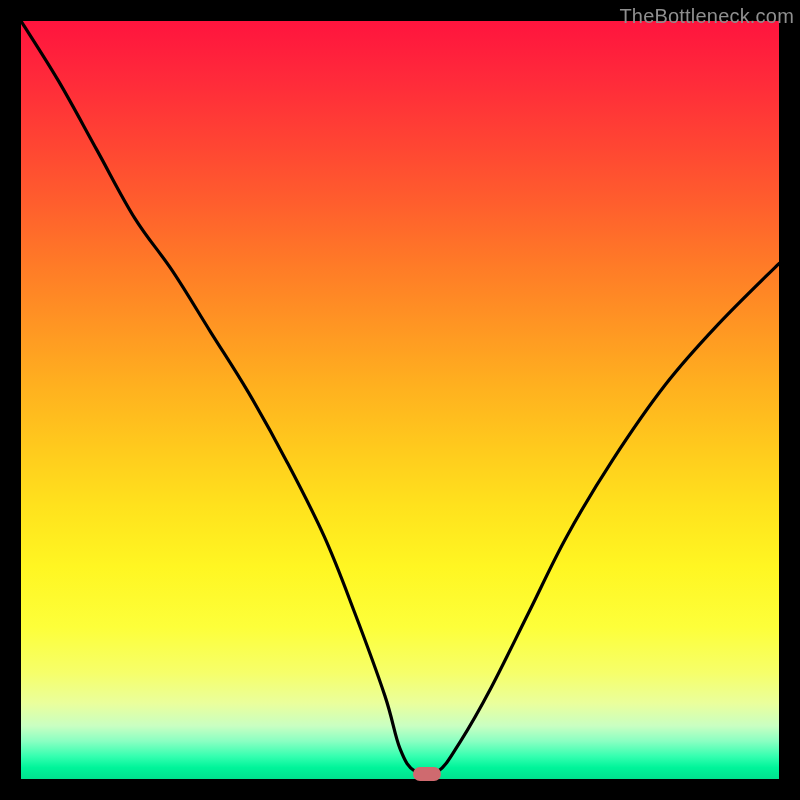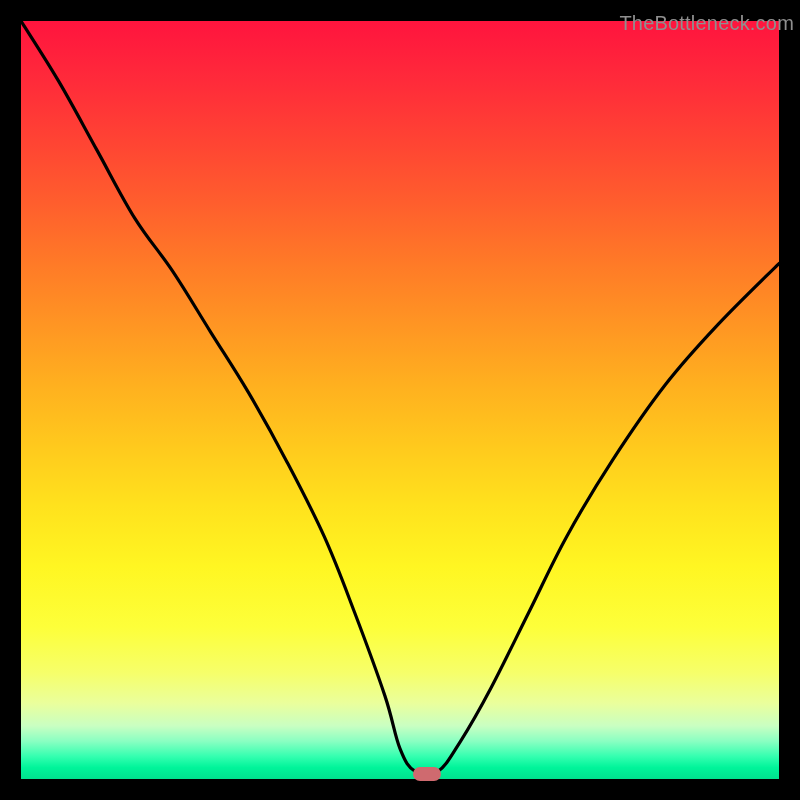"TheBottleneck.com" .watermark { top: 12px -> 5px }
